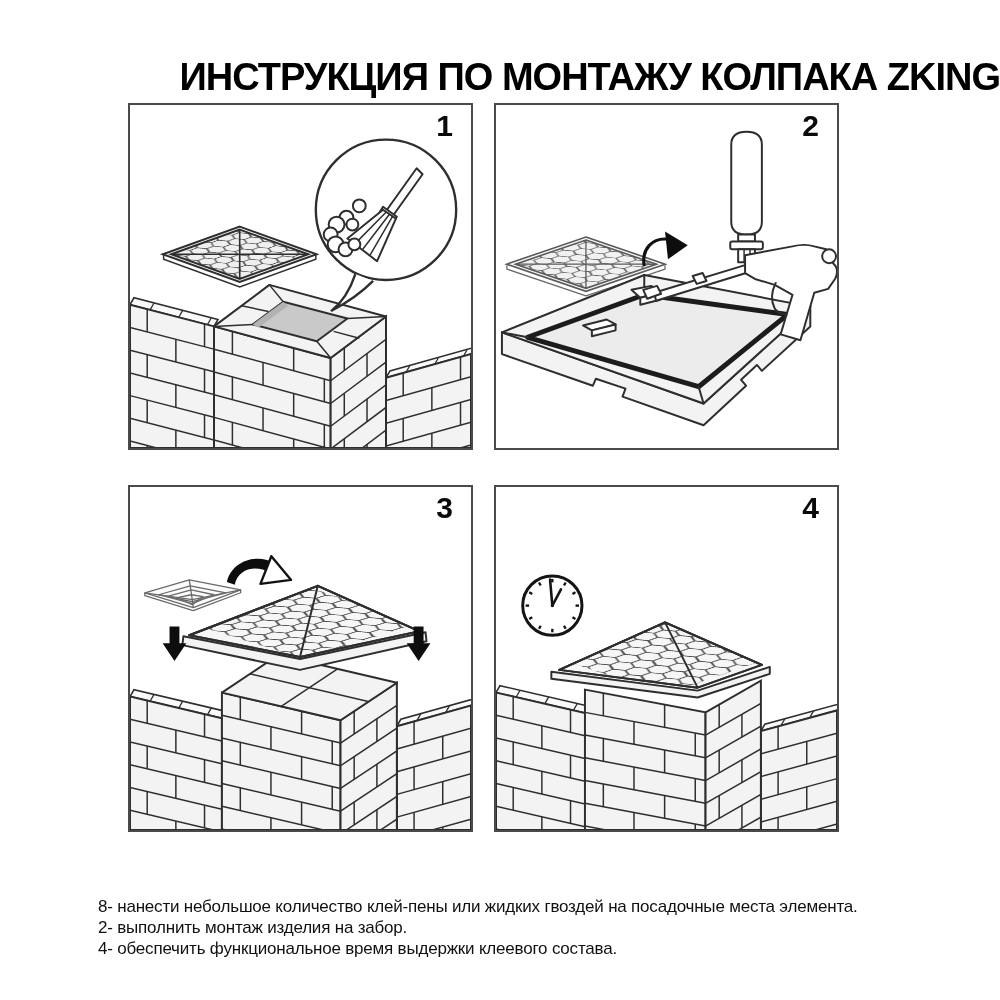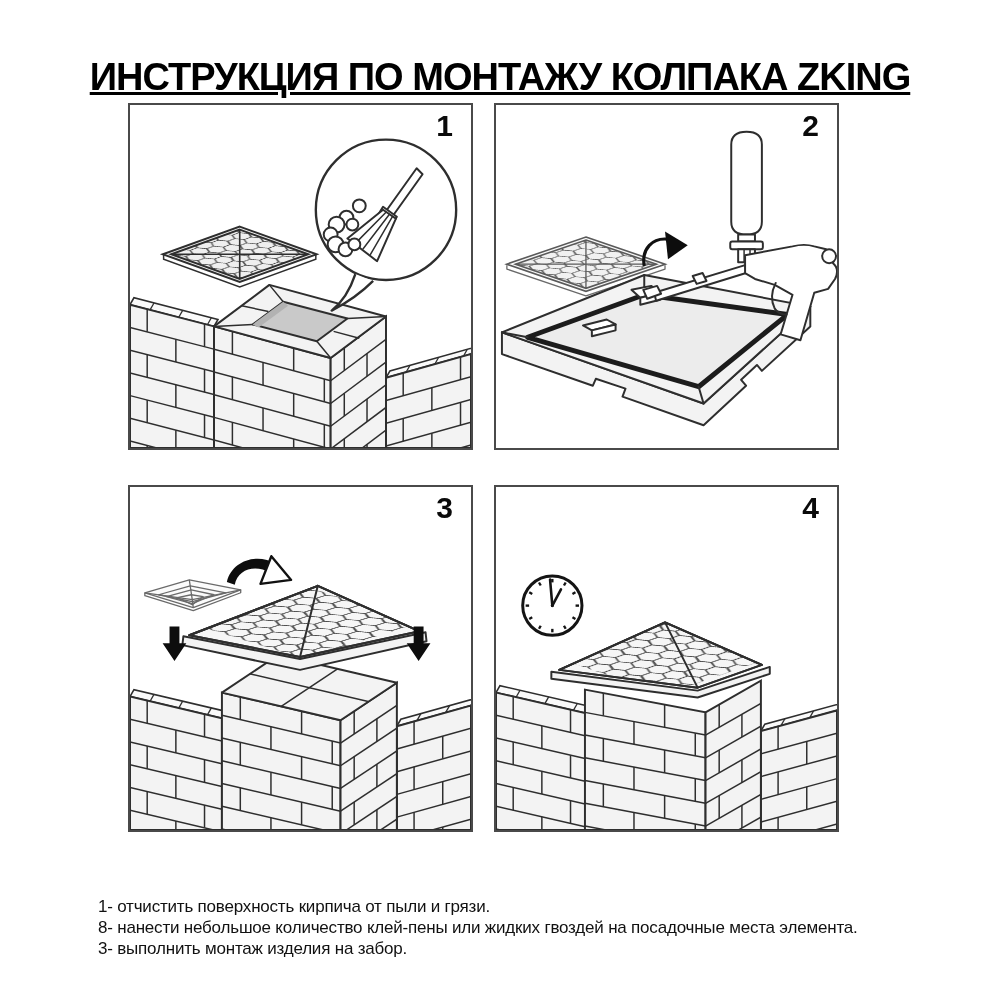"ИНСТРУКЦИЯ ПО МОНТАЖУ КОЛПАКА ZKING" .title { text-align: center -> right; text-decoration: underline -> none }
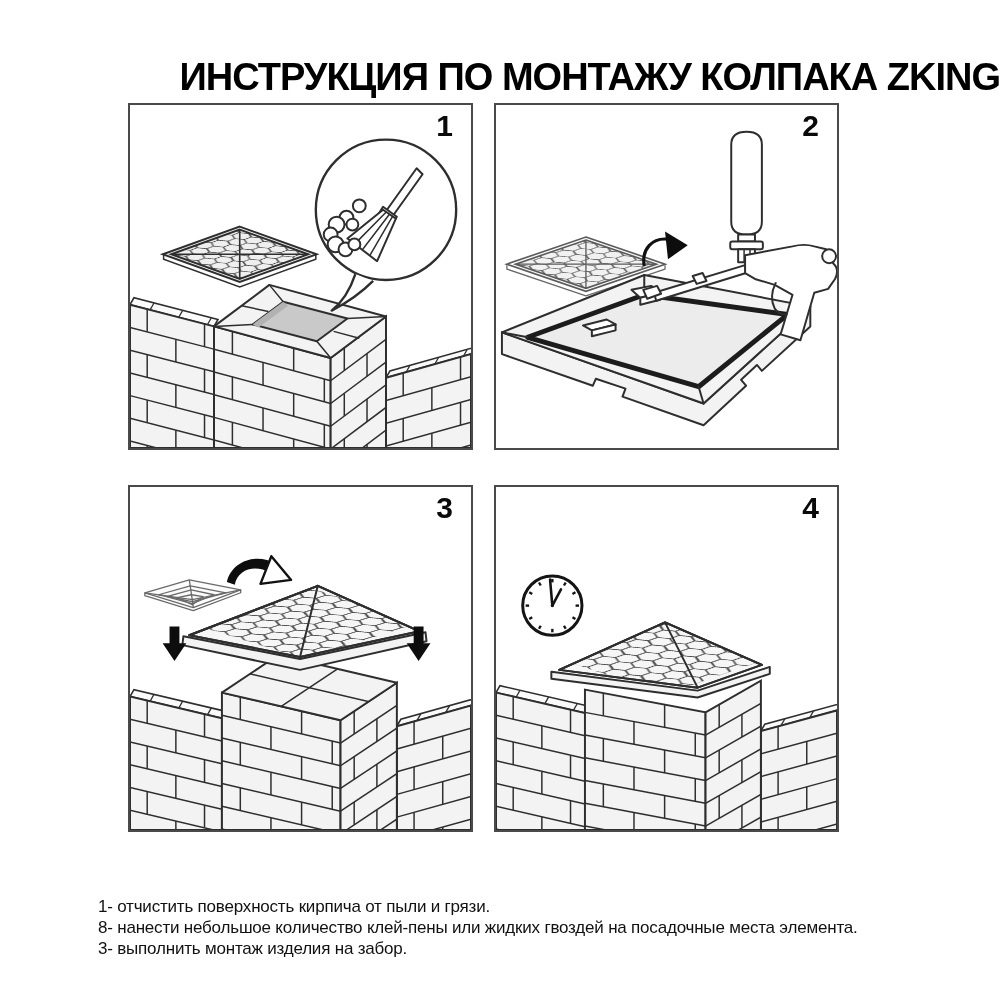"1- отчистить поверхность кирпича от" li { html: <li>1- отчистить поверхность кирпича от пыли и грязи.</li> -> none }
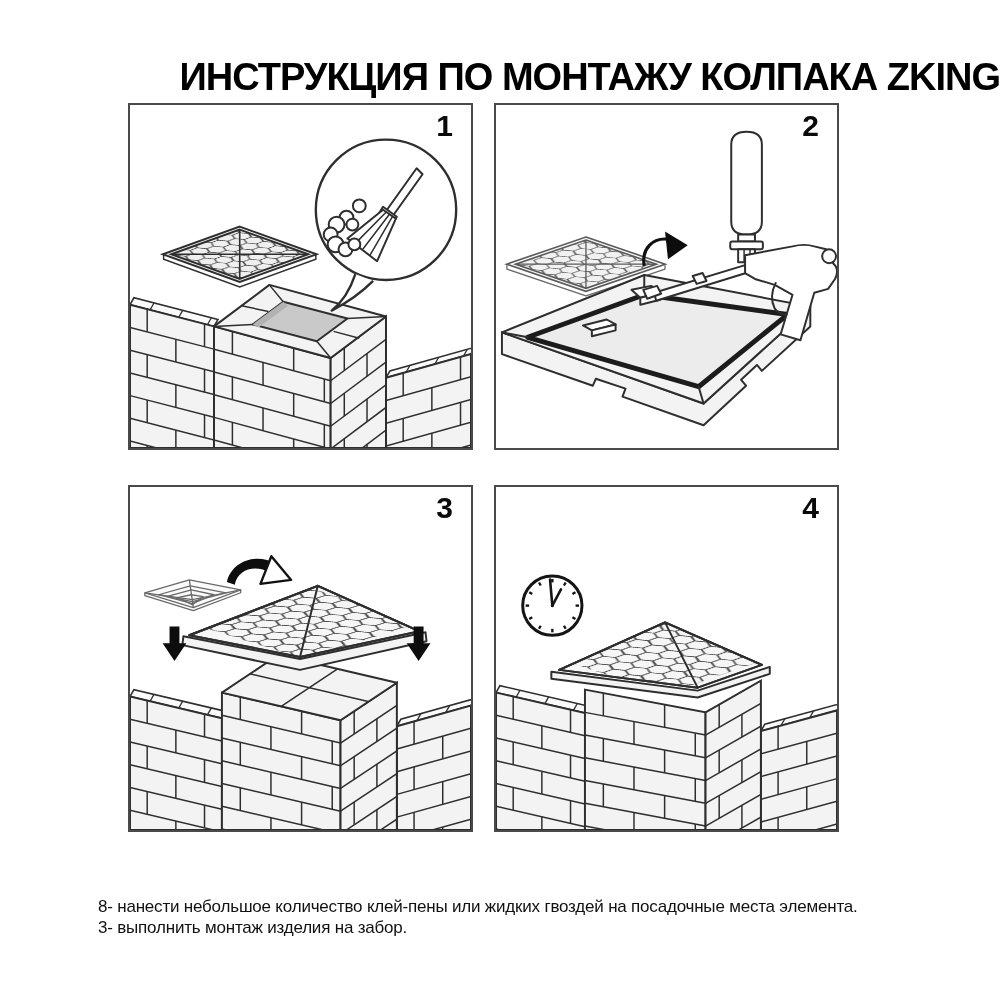"3- выполнить монтаж изделия на" li { text: 3- -> 2- }
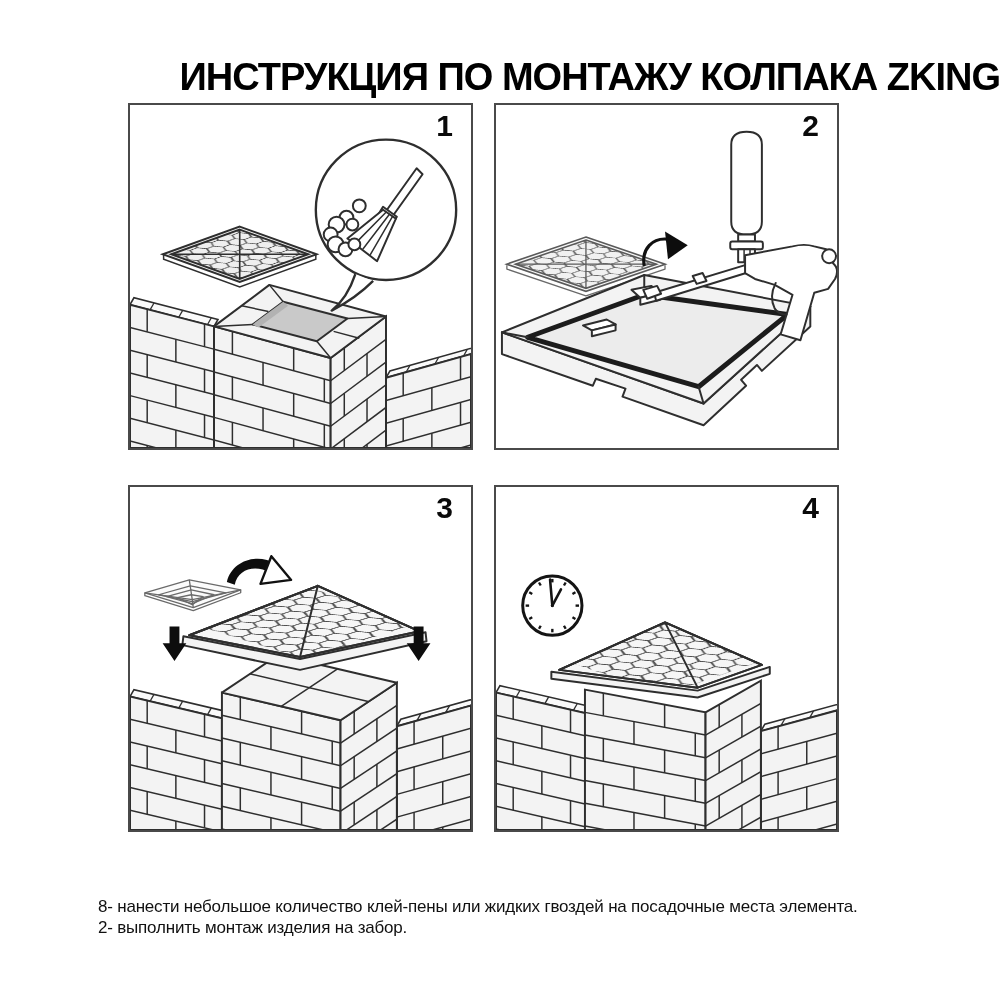"4- обеспечить функциональное время" li { html: none -> <li>4- обеспечить функциональное время выдержки клеевого состава.</li> }
